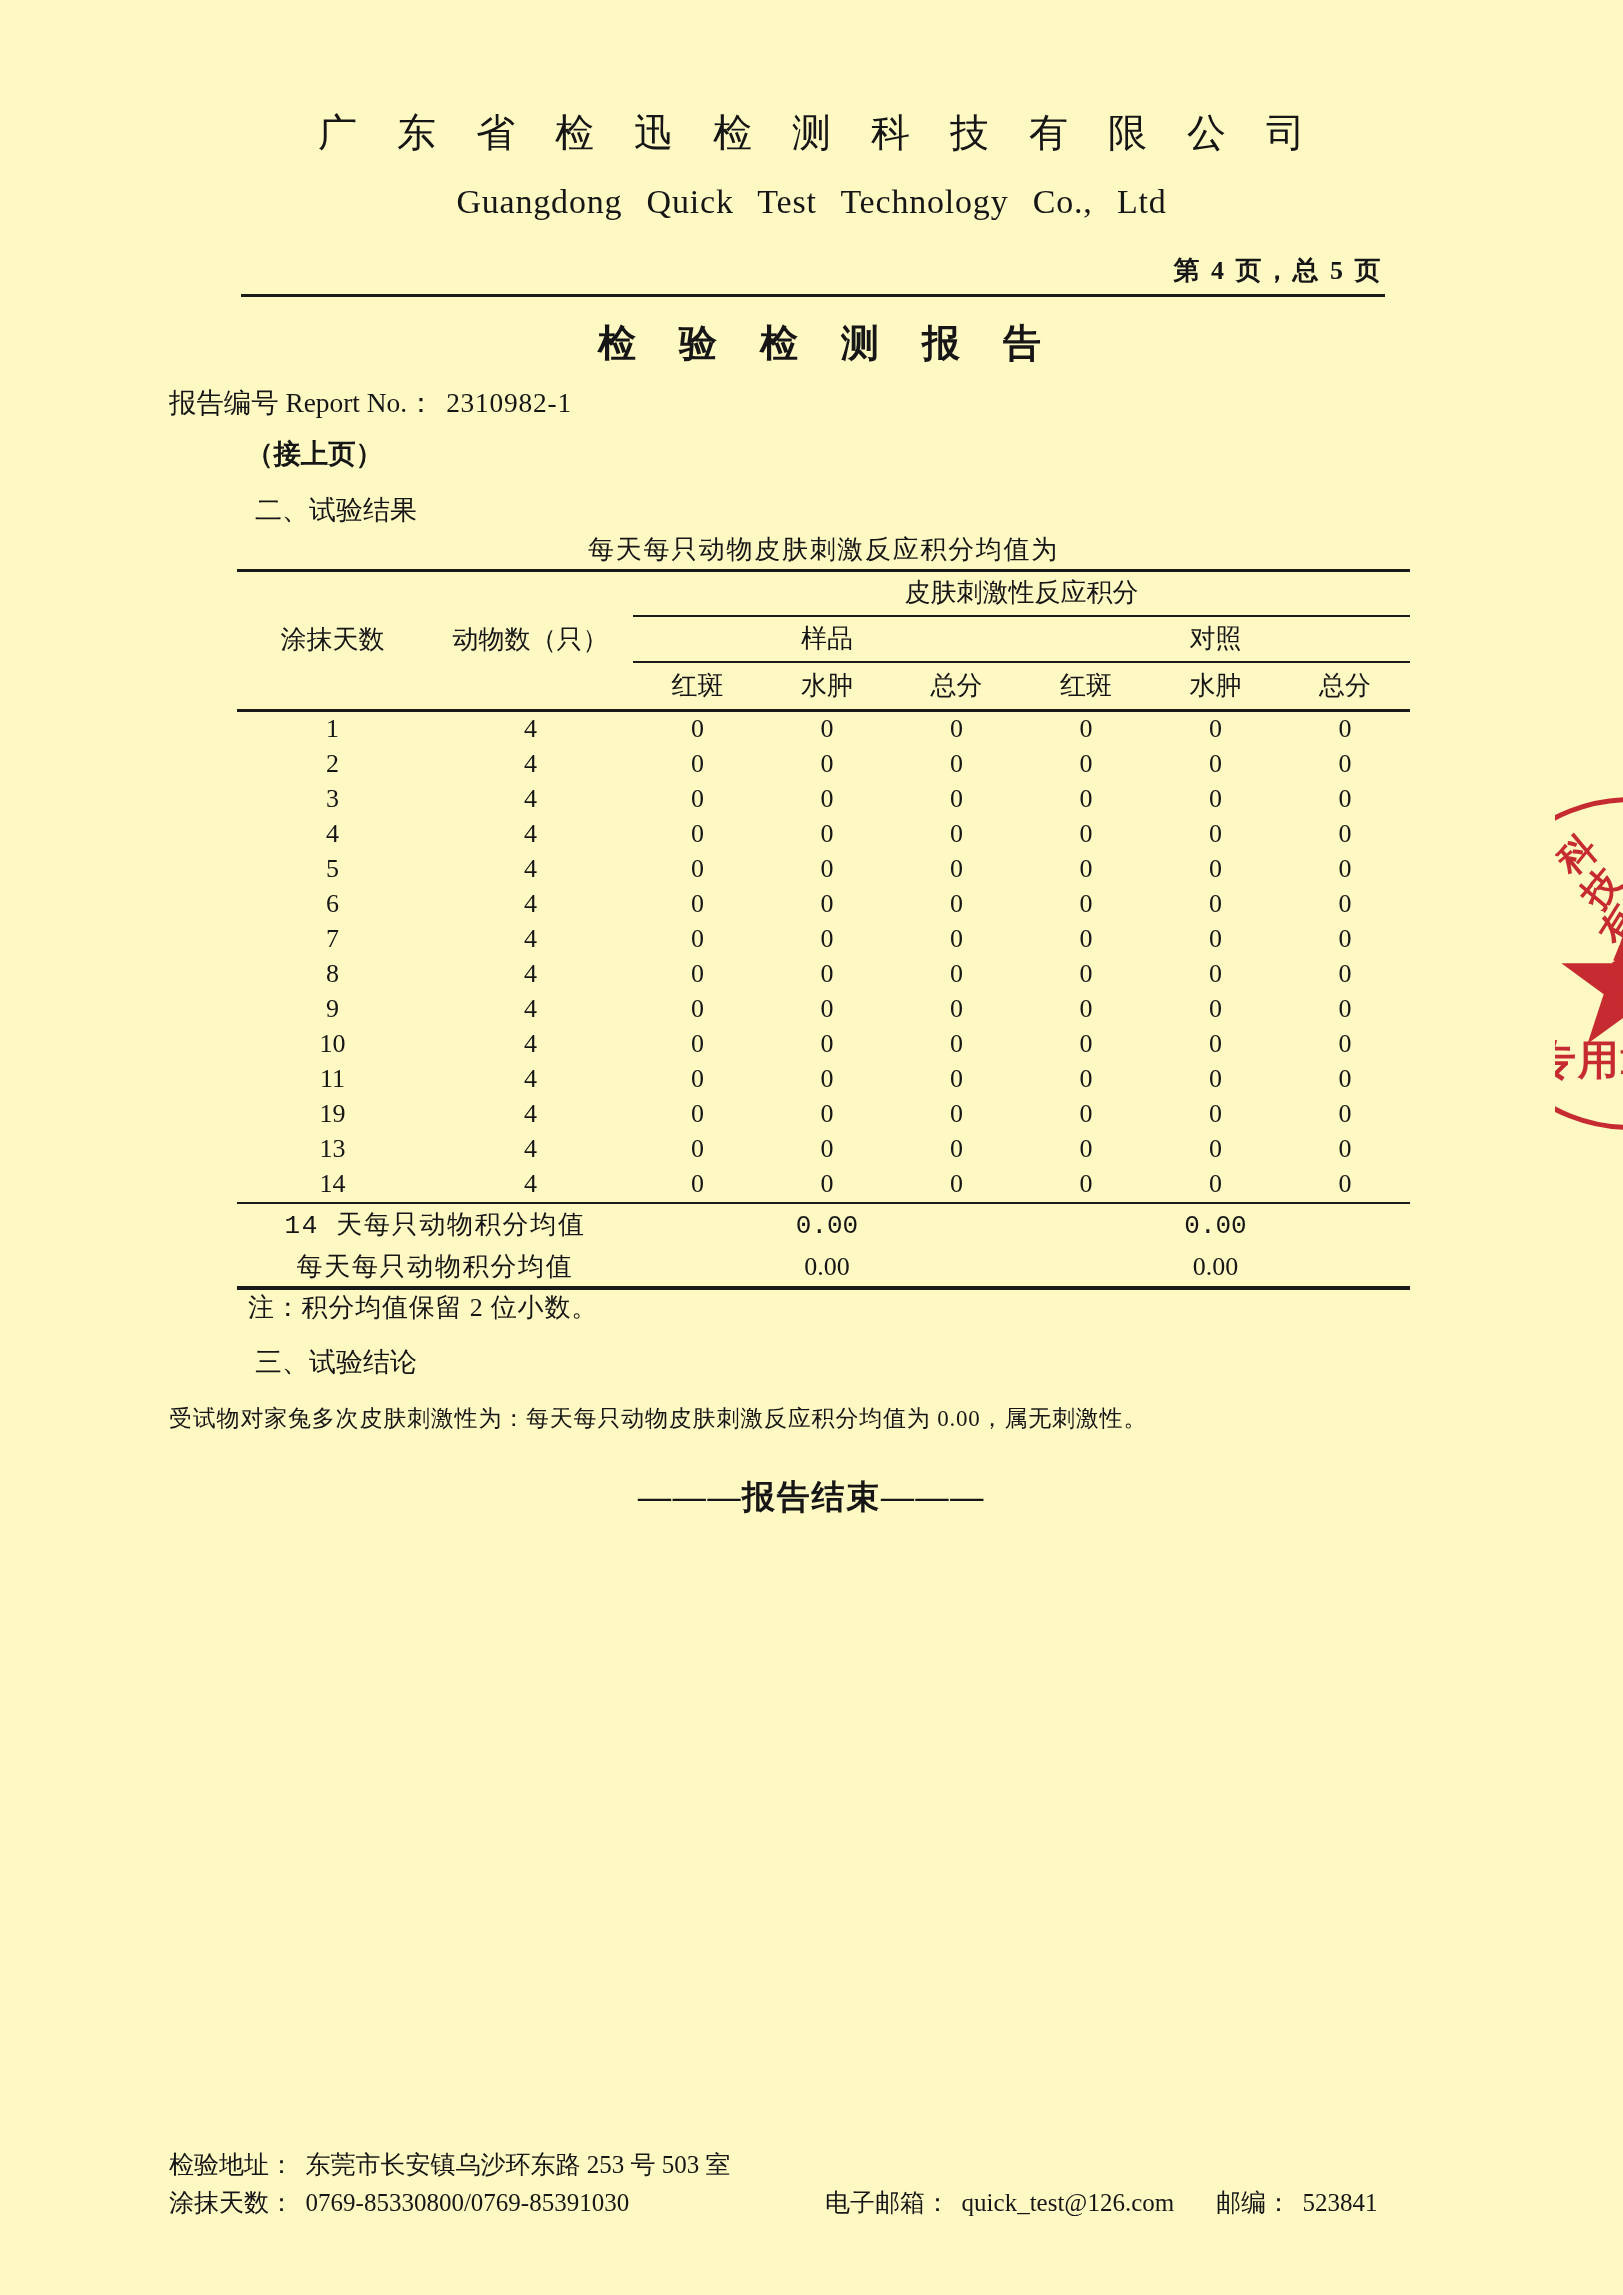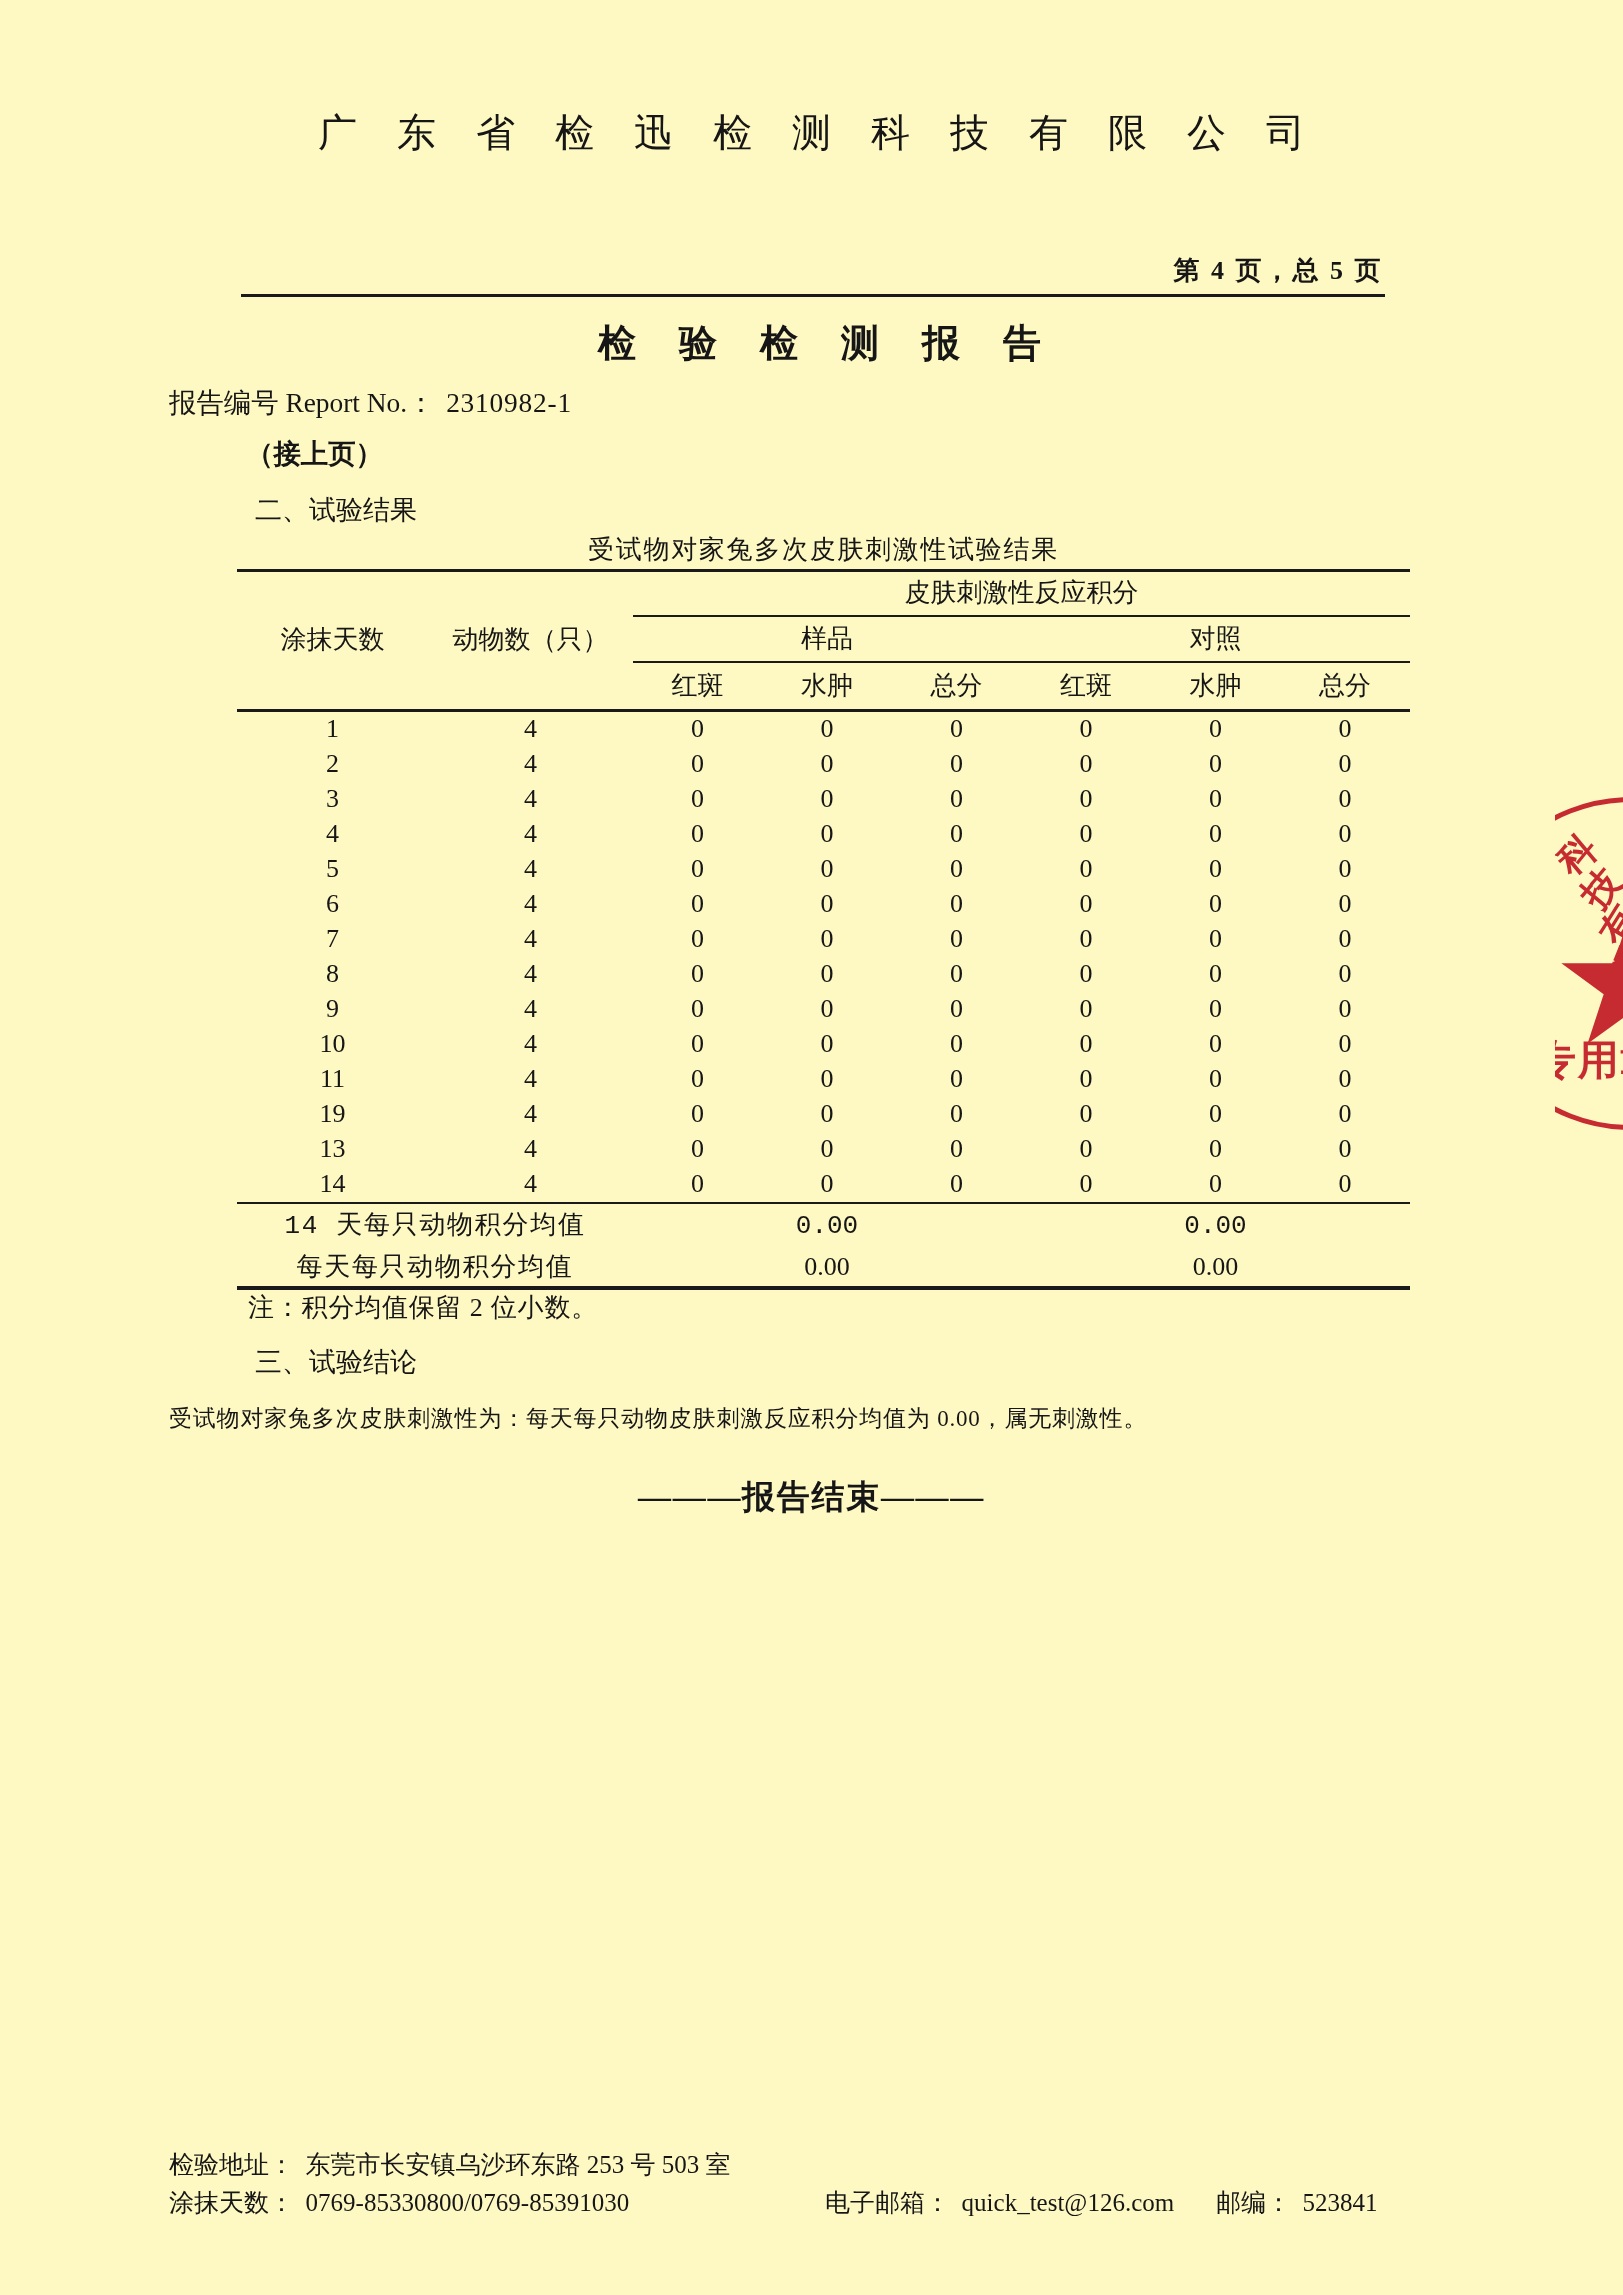"Guangdong Quick Test Technology Co.," div.abs { html: none -> <div>Guangdong Quick Test Technology Co., Ltd</div> }
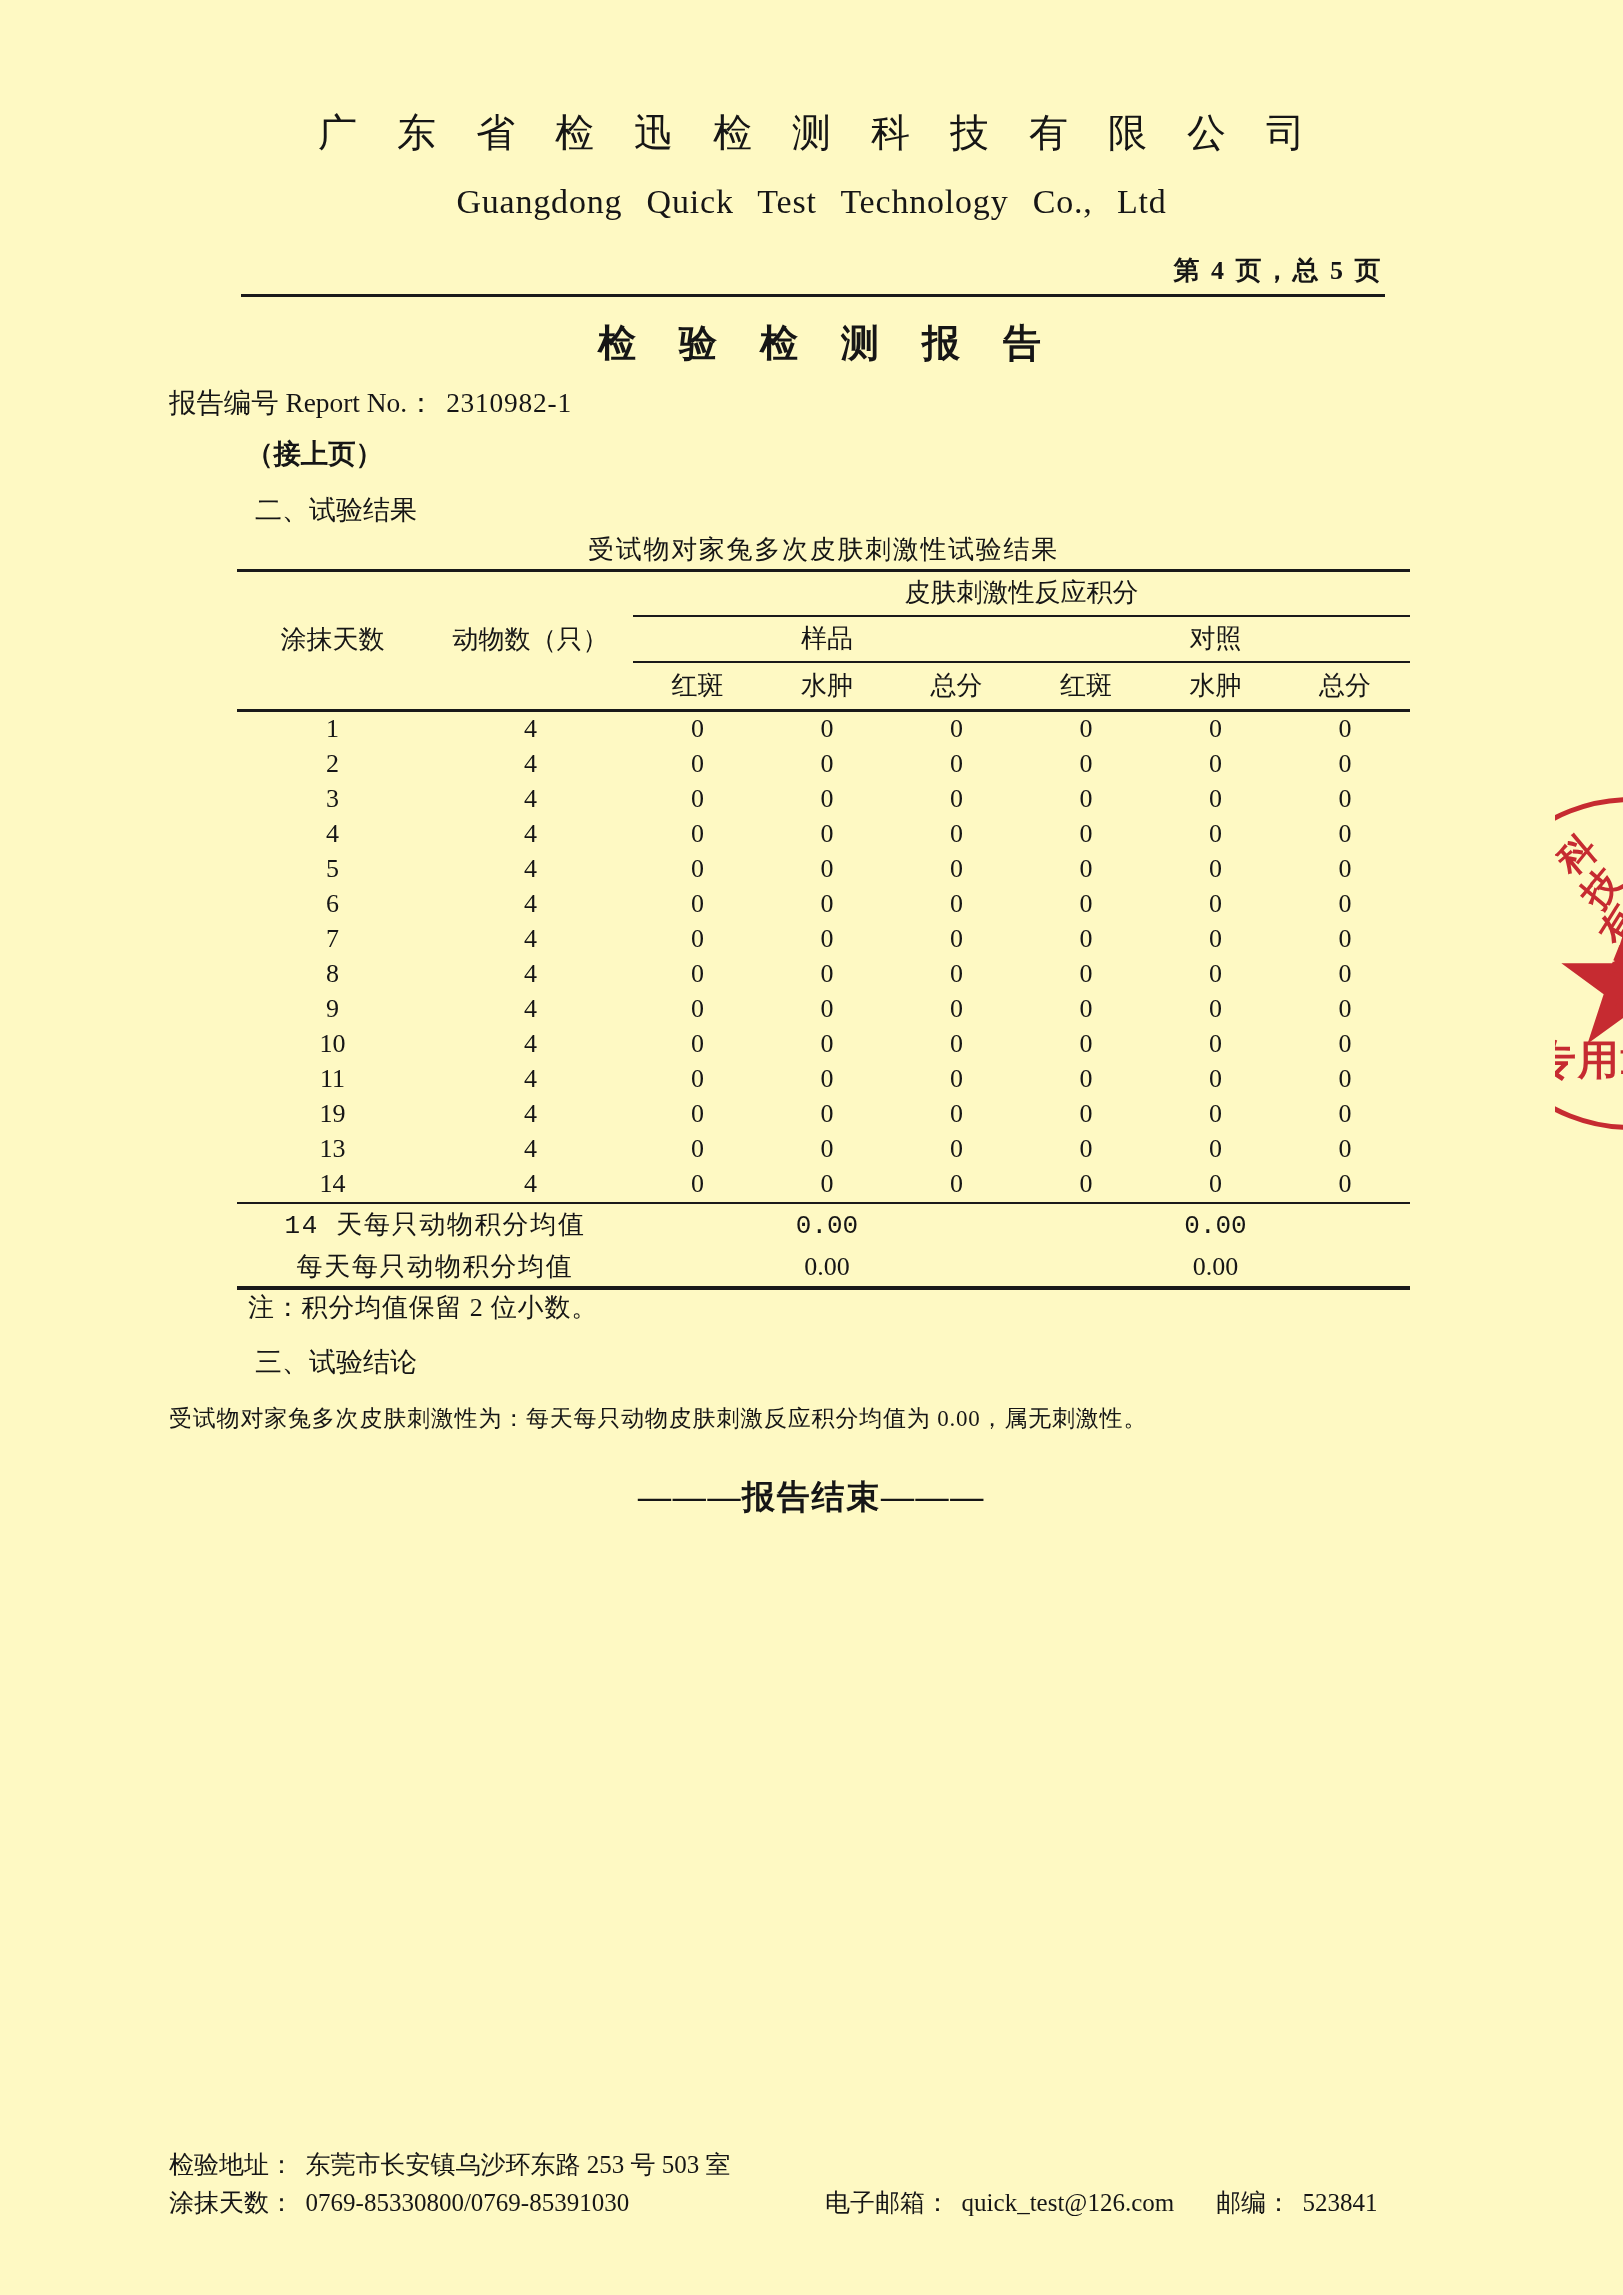"受试物对家兔多次皮肤刺激性试验结果" div.abs { text: 受试物对家兔多次皮肤刺激性试验结果 -> 每天每只动物皮肤刺激反应积分均值为 }
